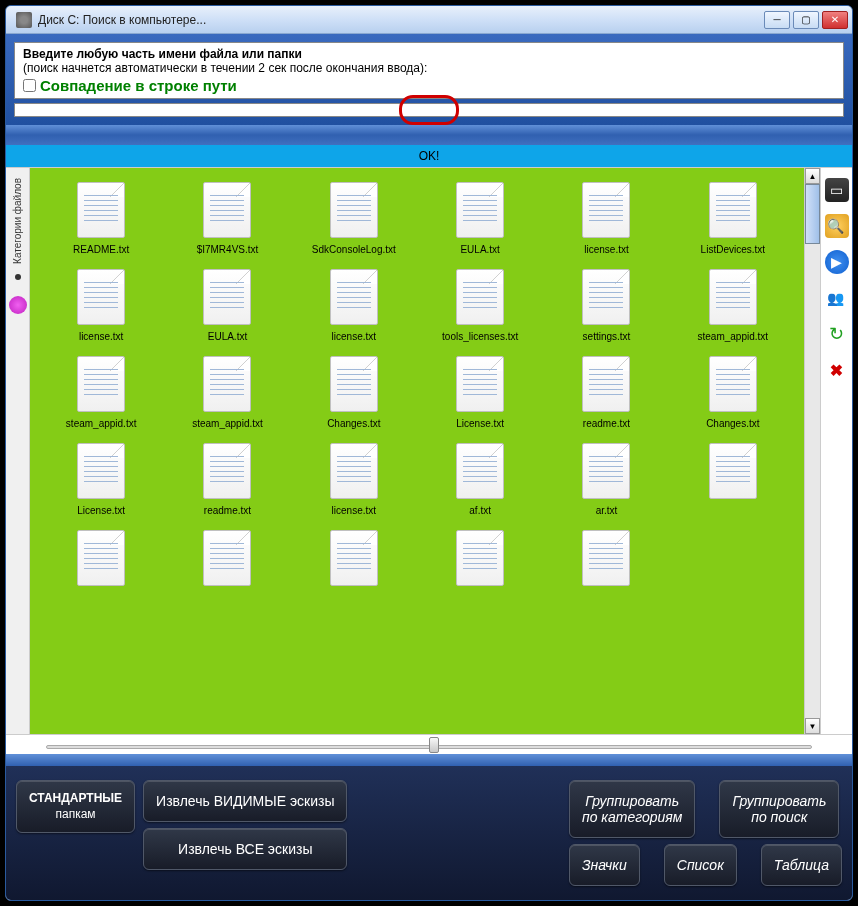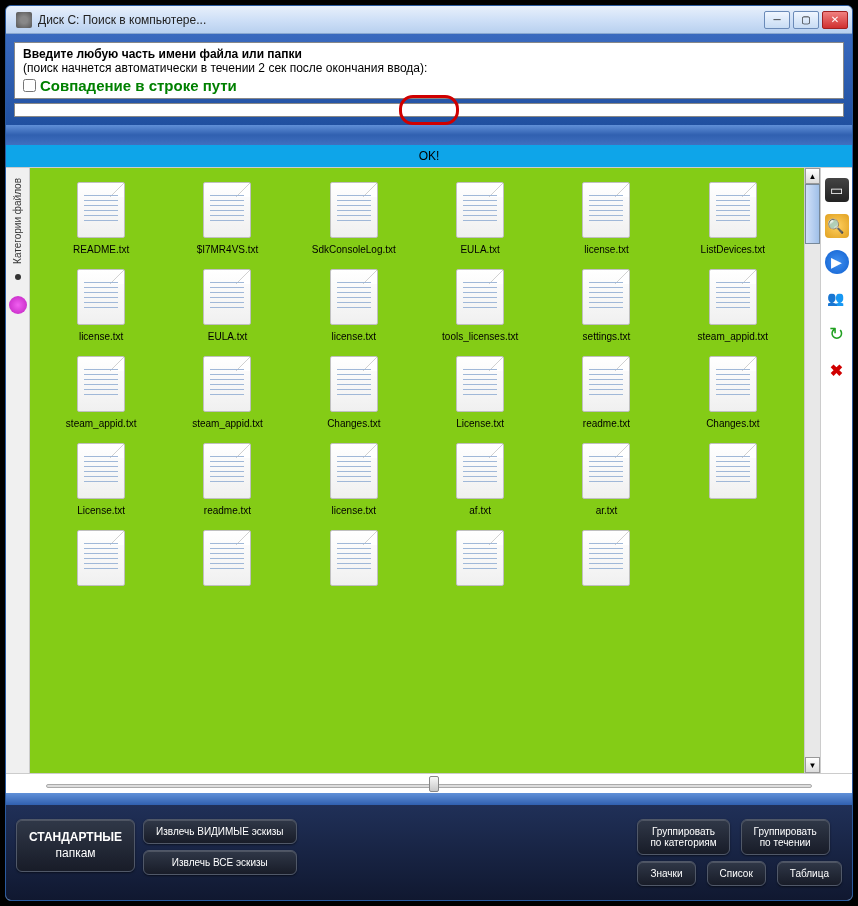"Извлечь ВИДИМЫЕ эскизы" .dark-btn { font-size: 10px -> 14px; padding: 6px 12px -> 12px 12px }
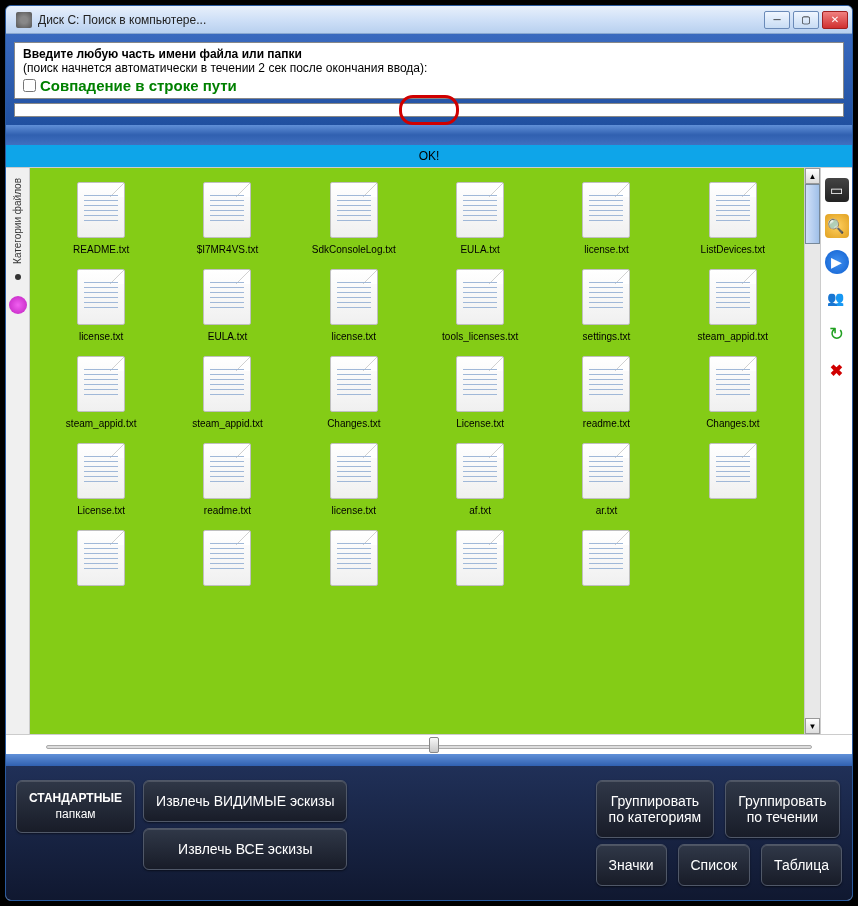"Группировать" .btn-row { font-style: none -> italic; gap: 11px -> 24px }
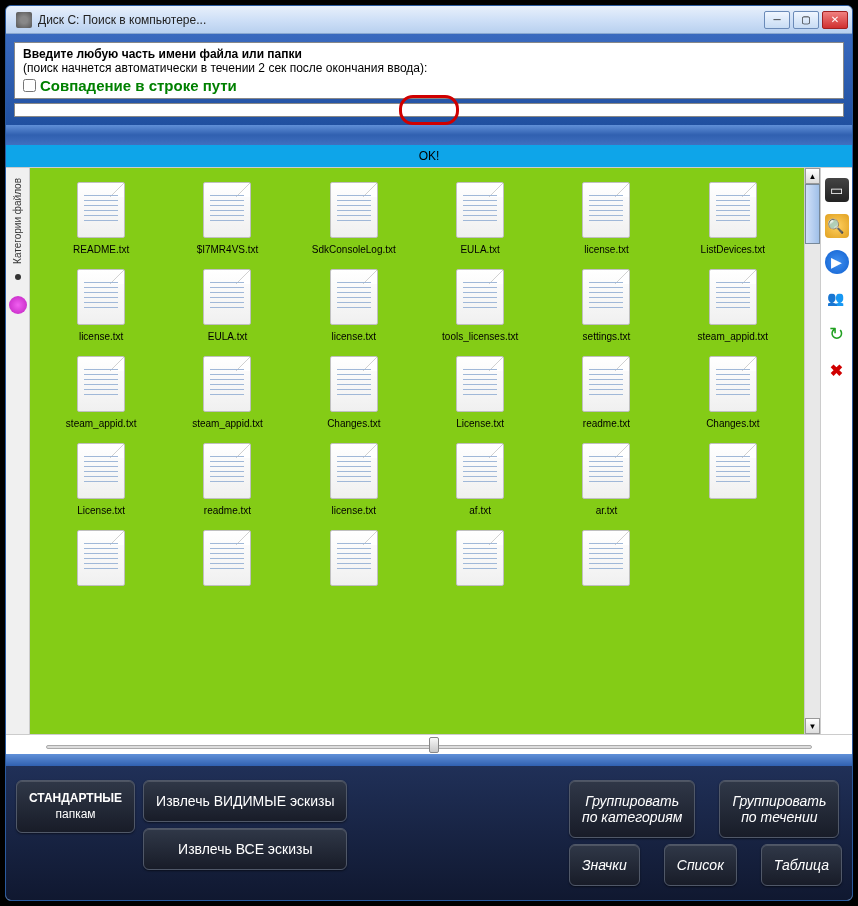"по течении" span { text: течении -> поиск }
